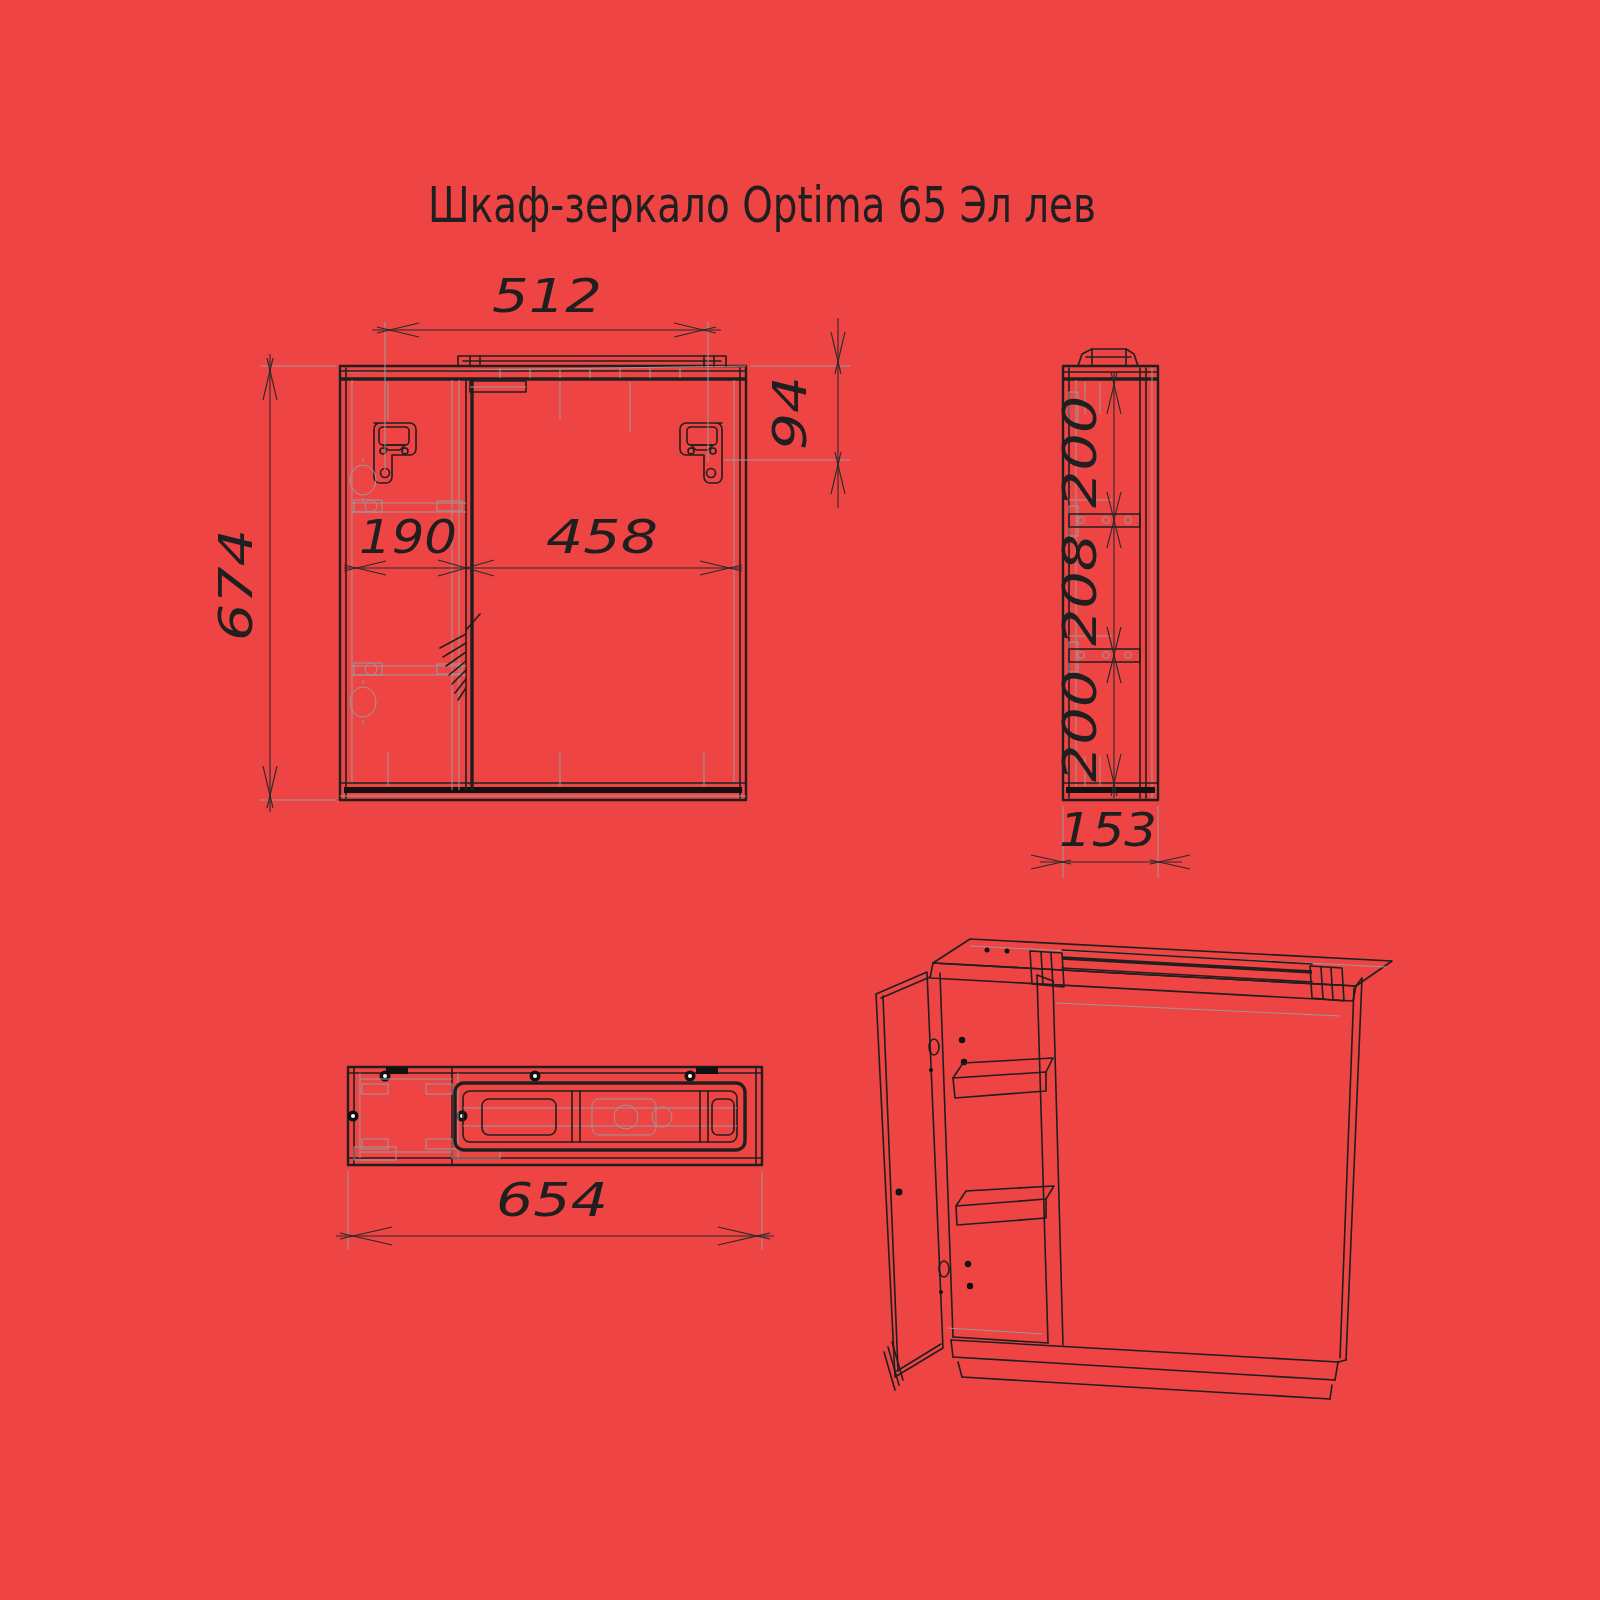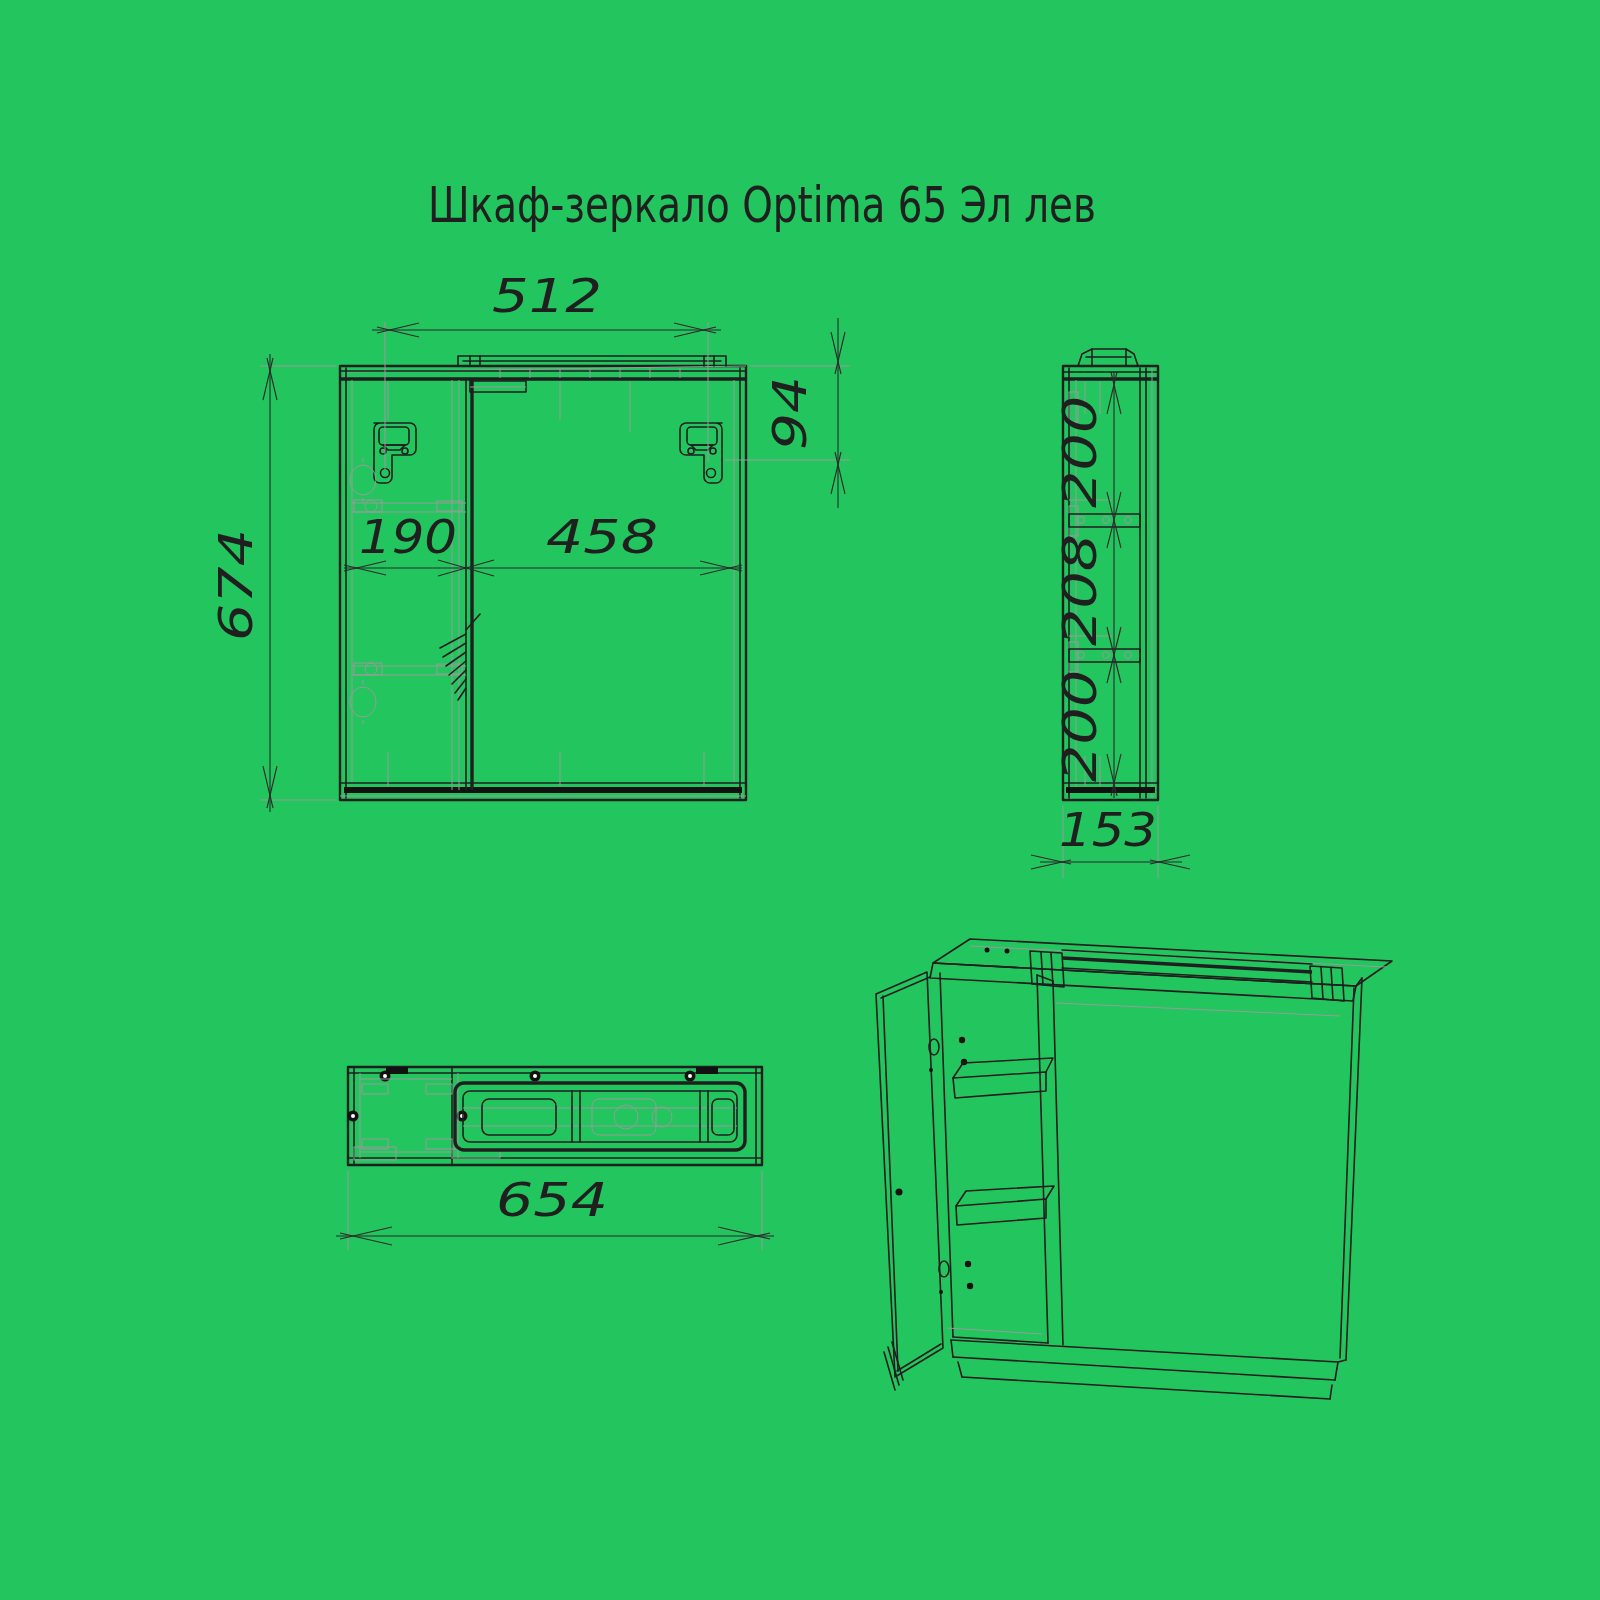"Шкаф-зеркало Optima 65 Эл лев" .canvas { background: #22c55e -> #ef4444 }
